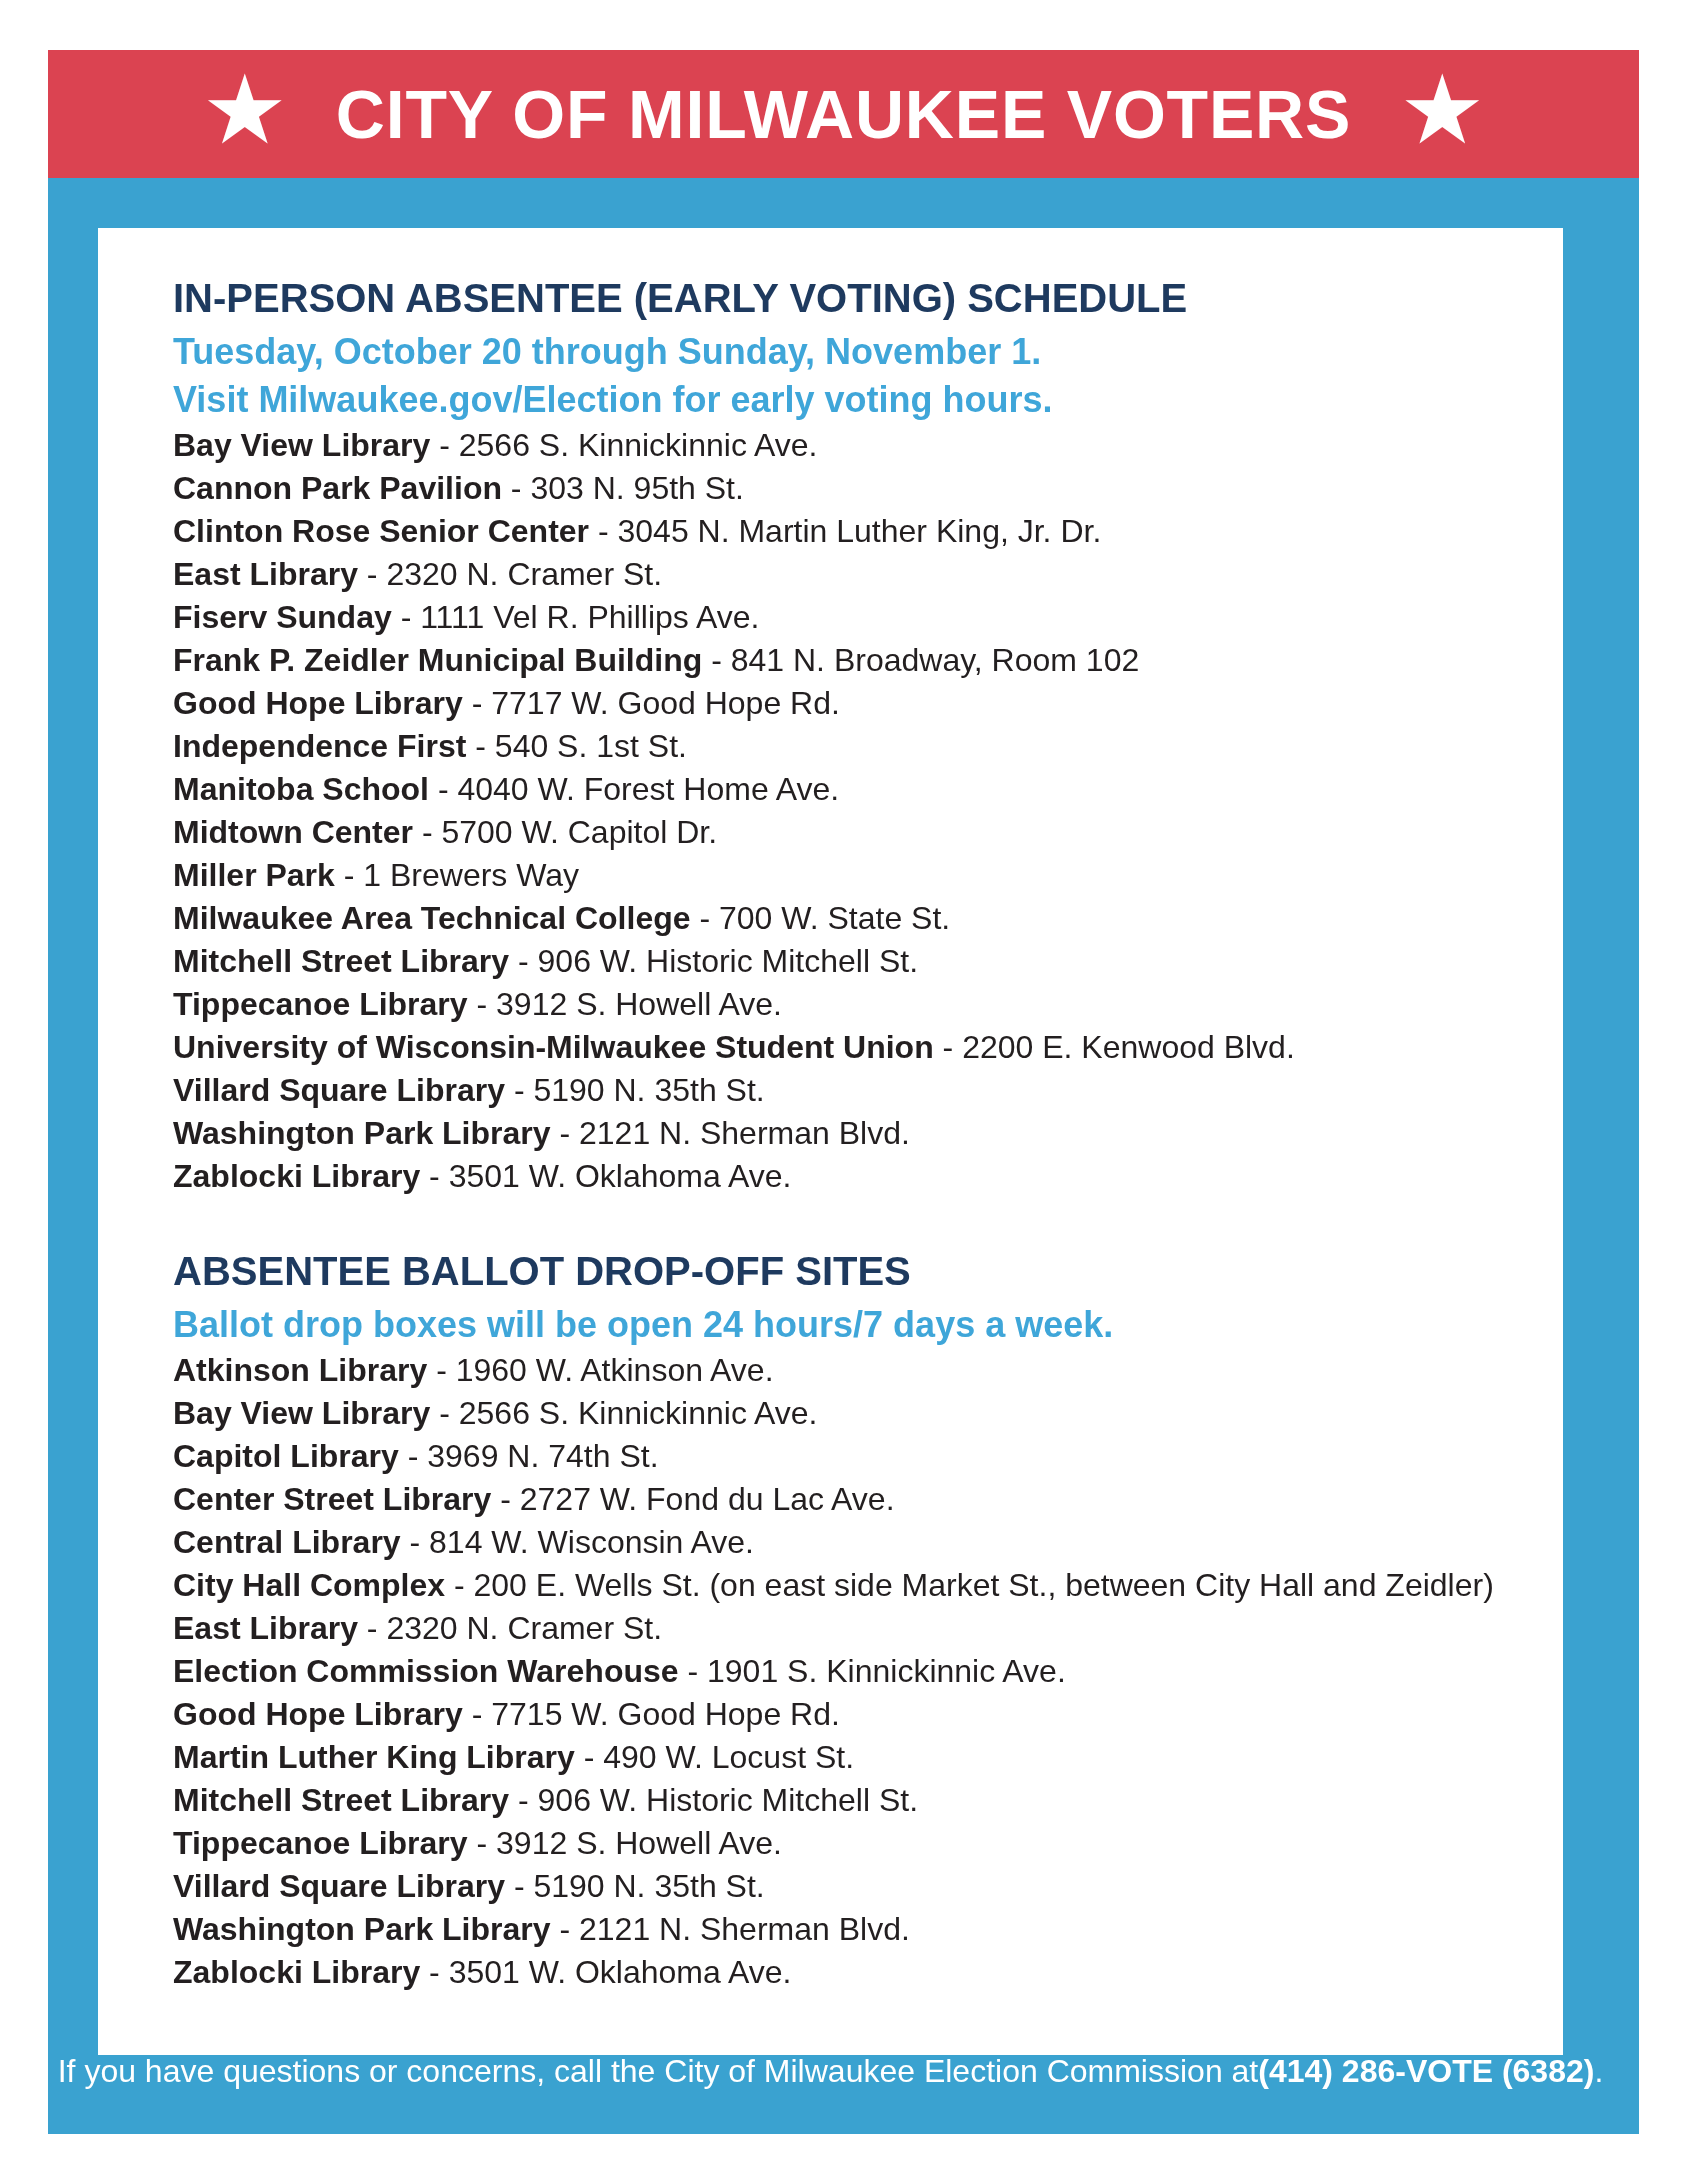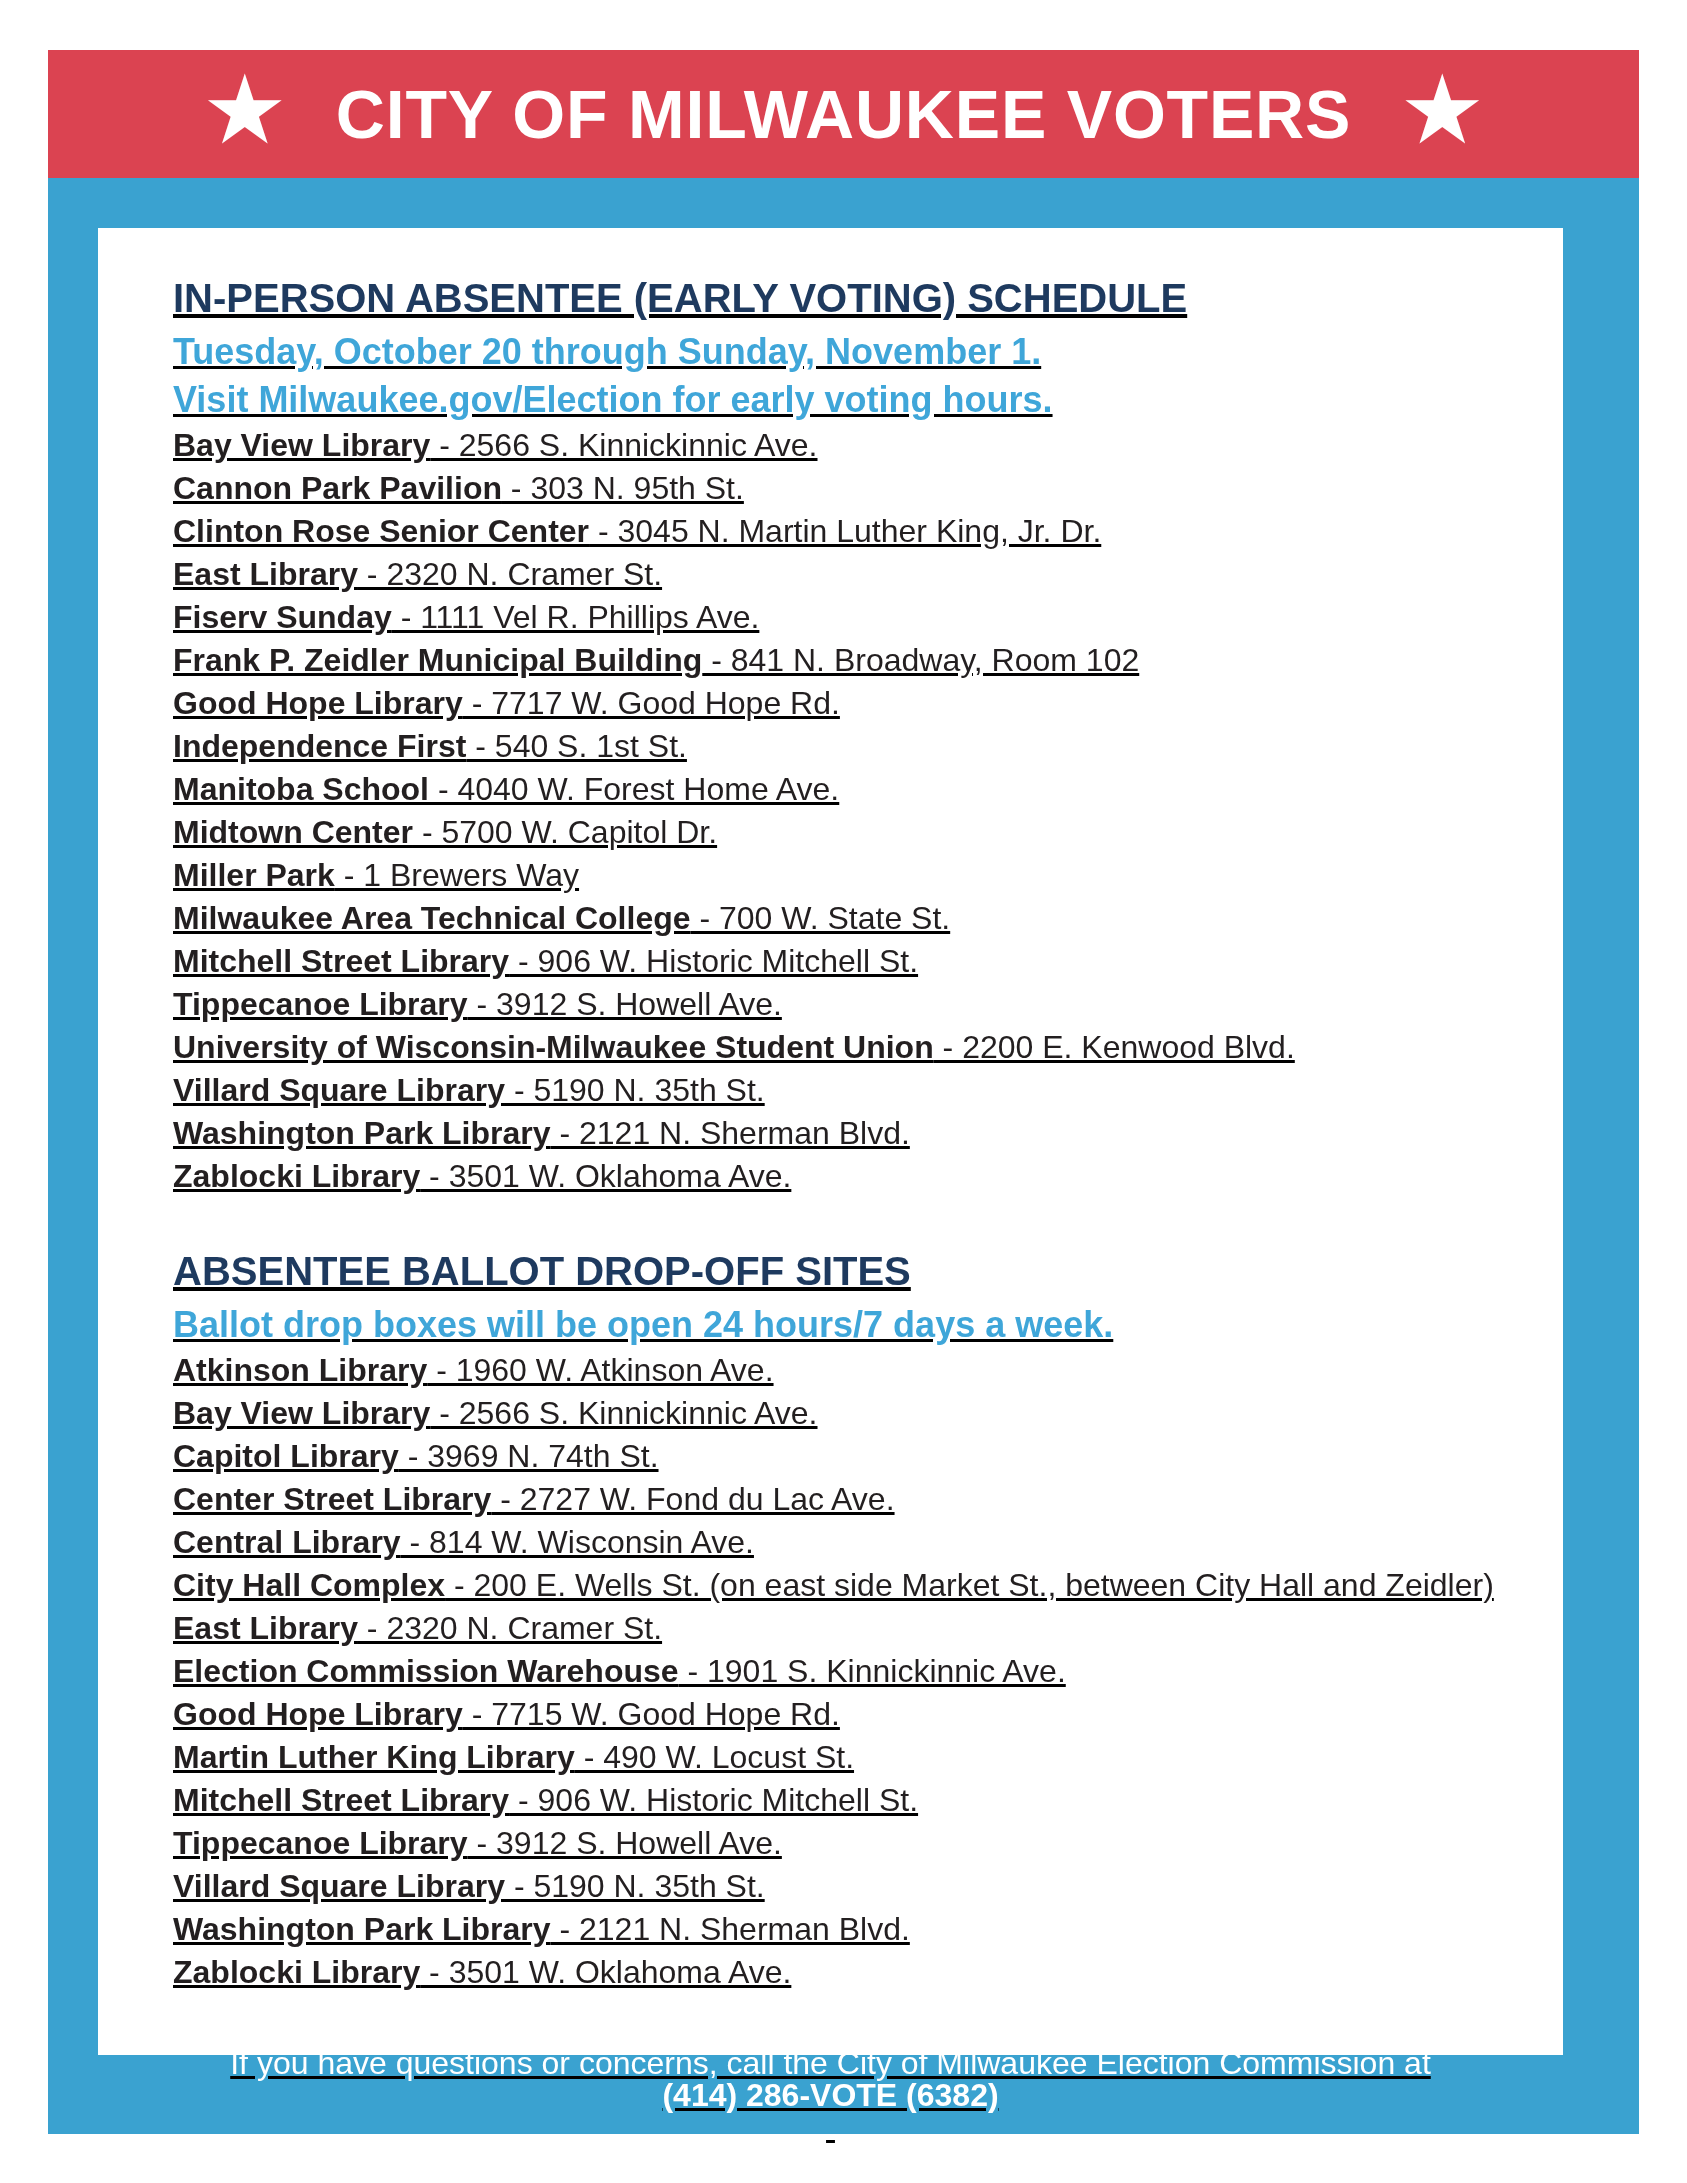"IN-PERSON ABSENTEE (EARLY VOTING)" .blue-panel { text-decoration: underline -> none }
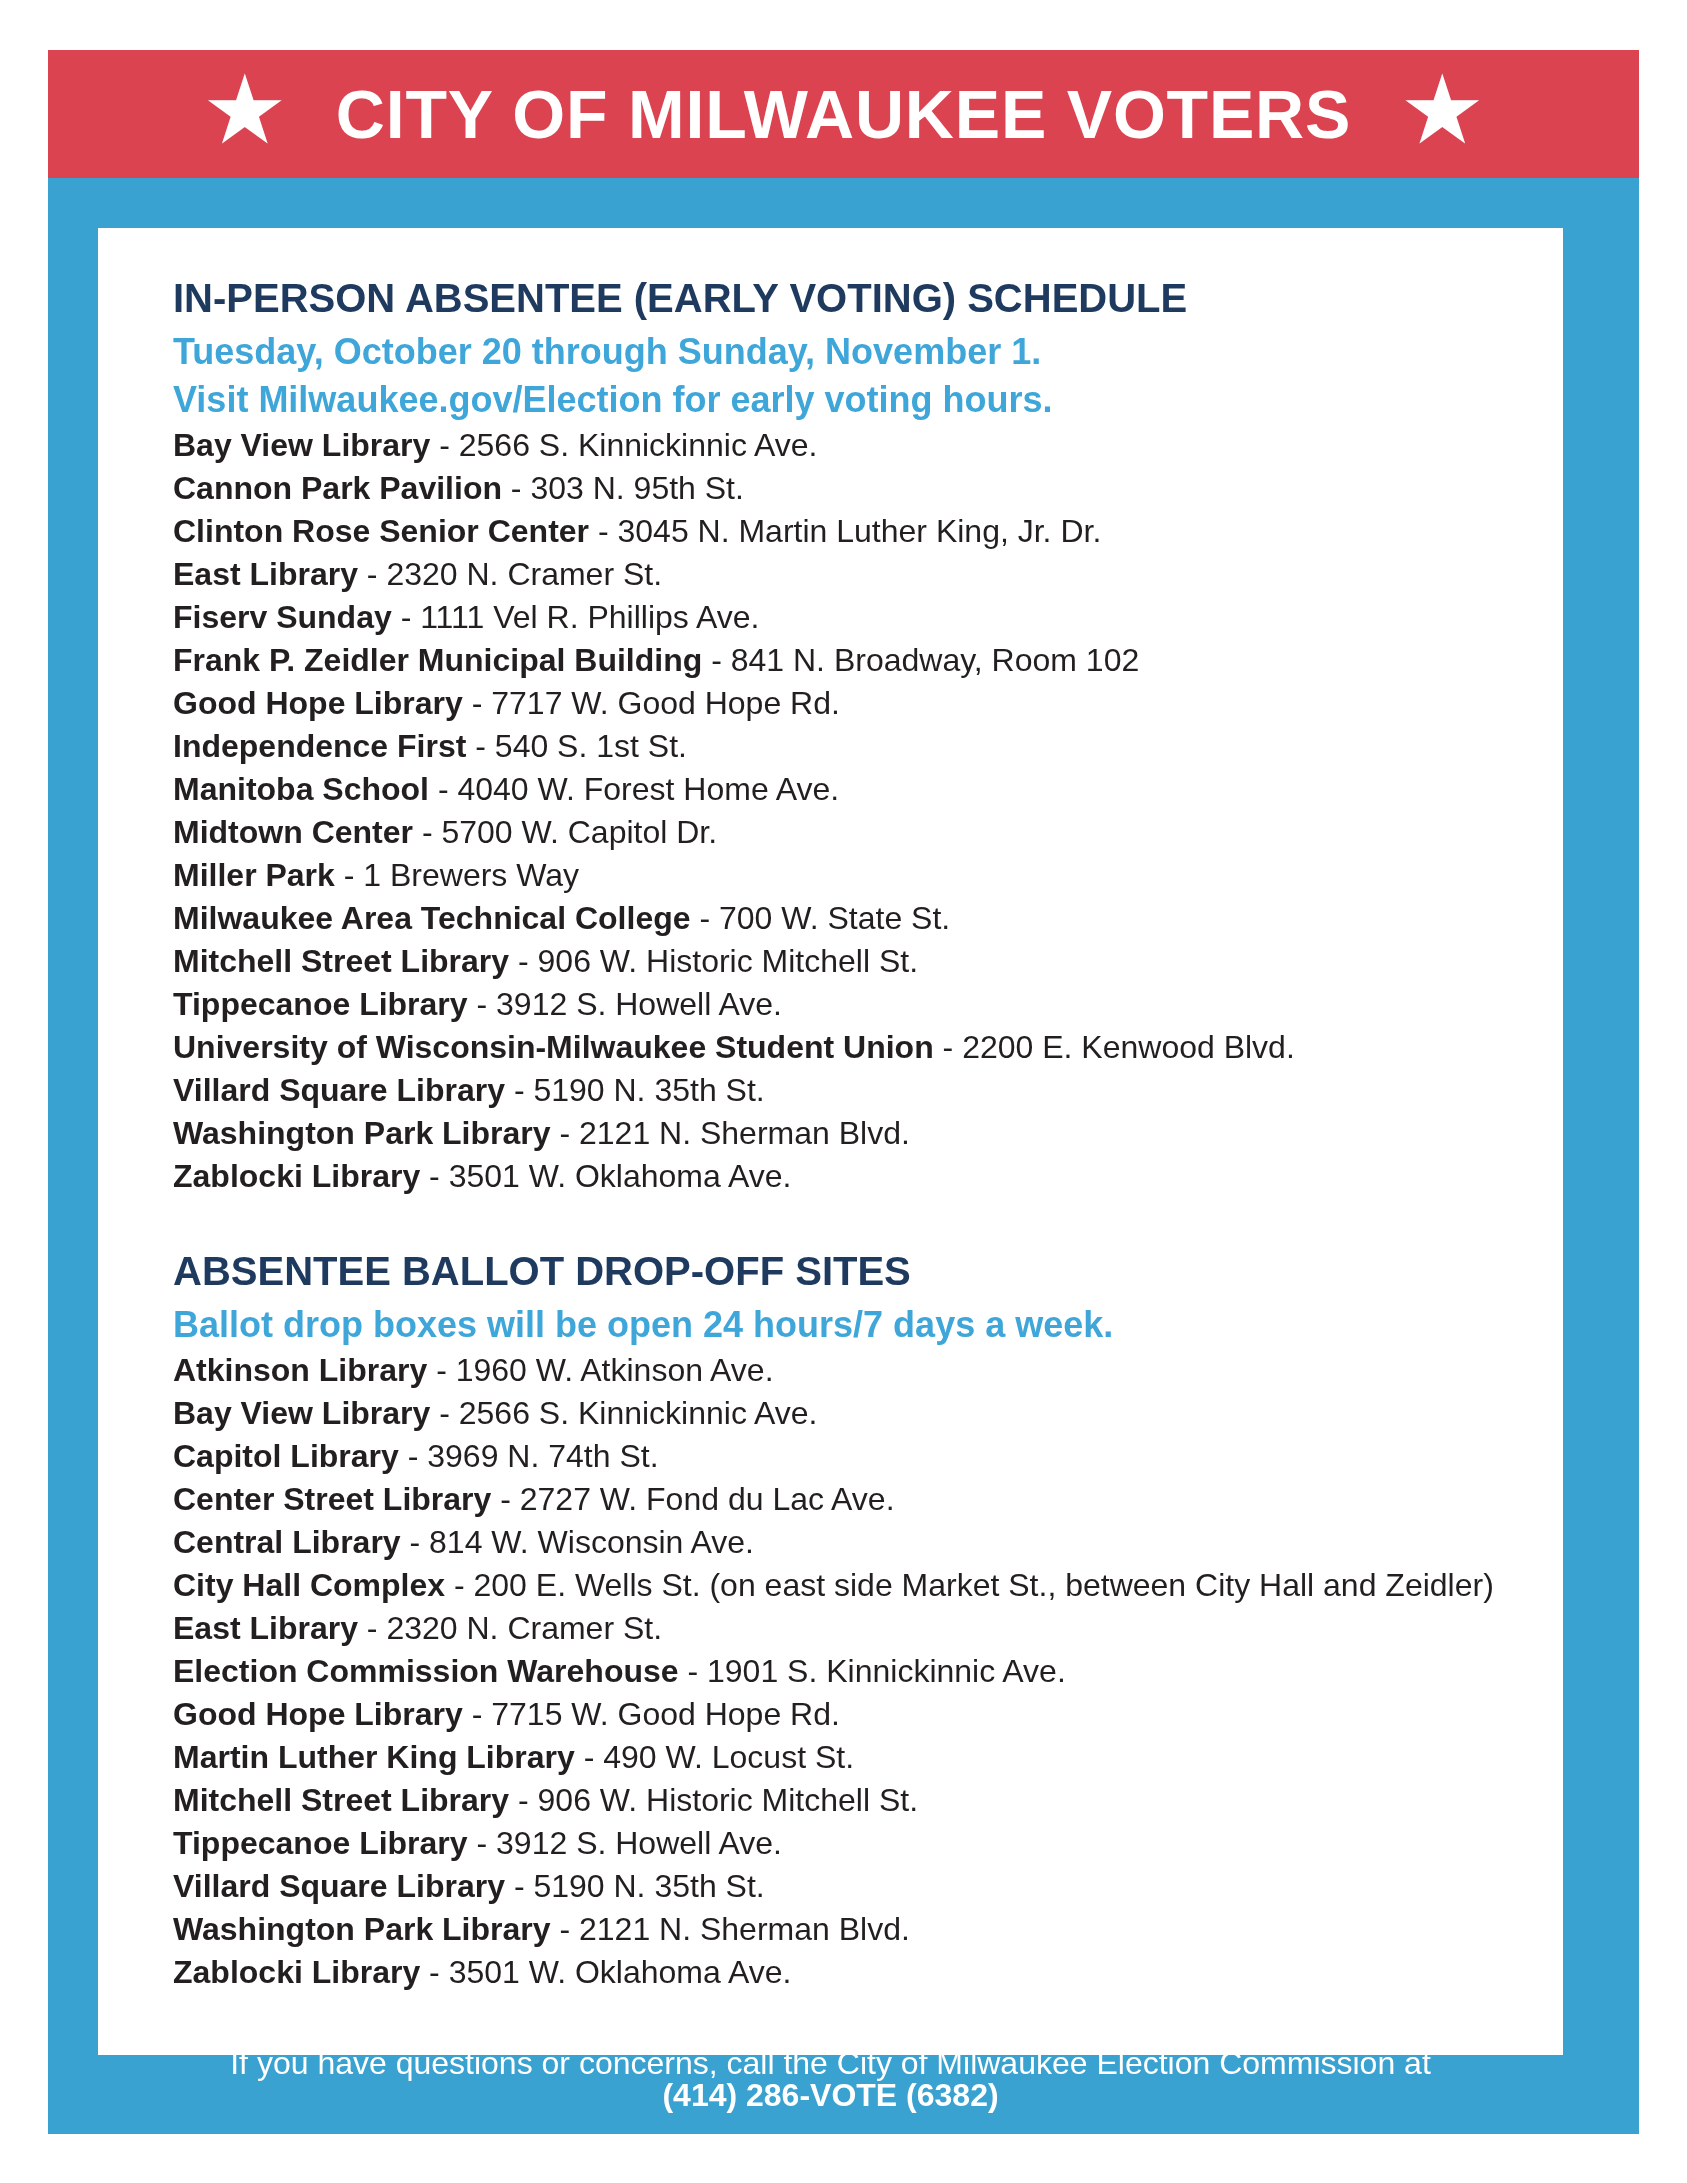"If you have questions or" .footer { align-items: center -> flex-start; flex-direction: column -> none }
